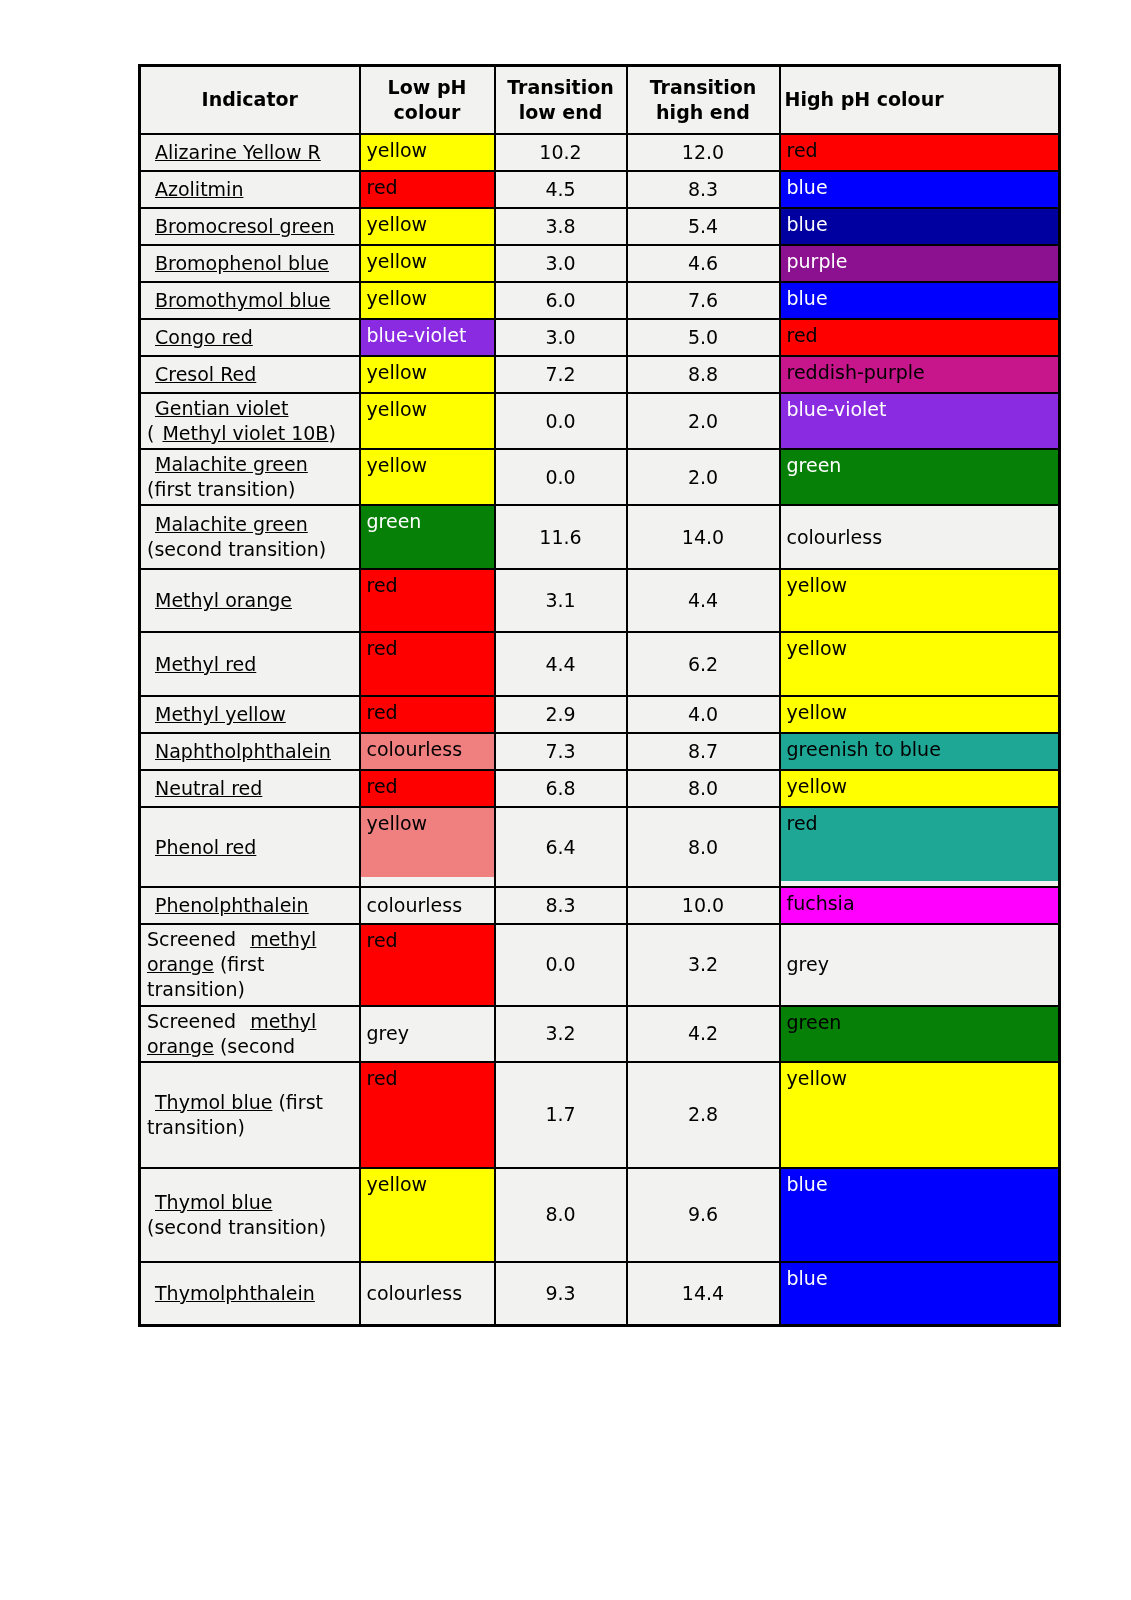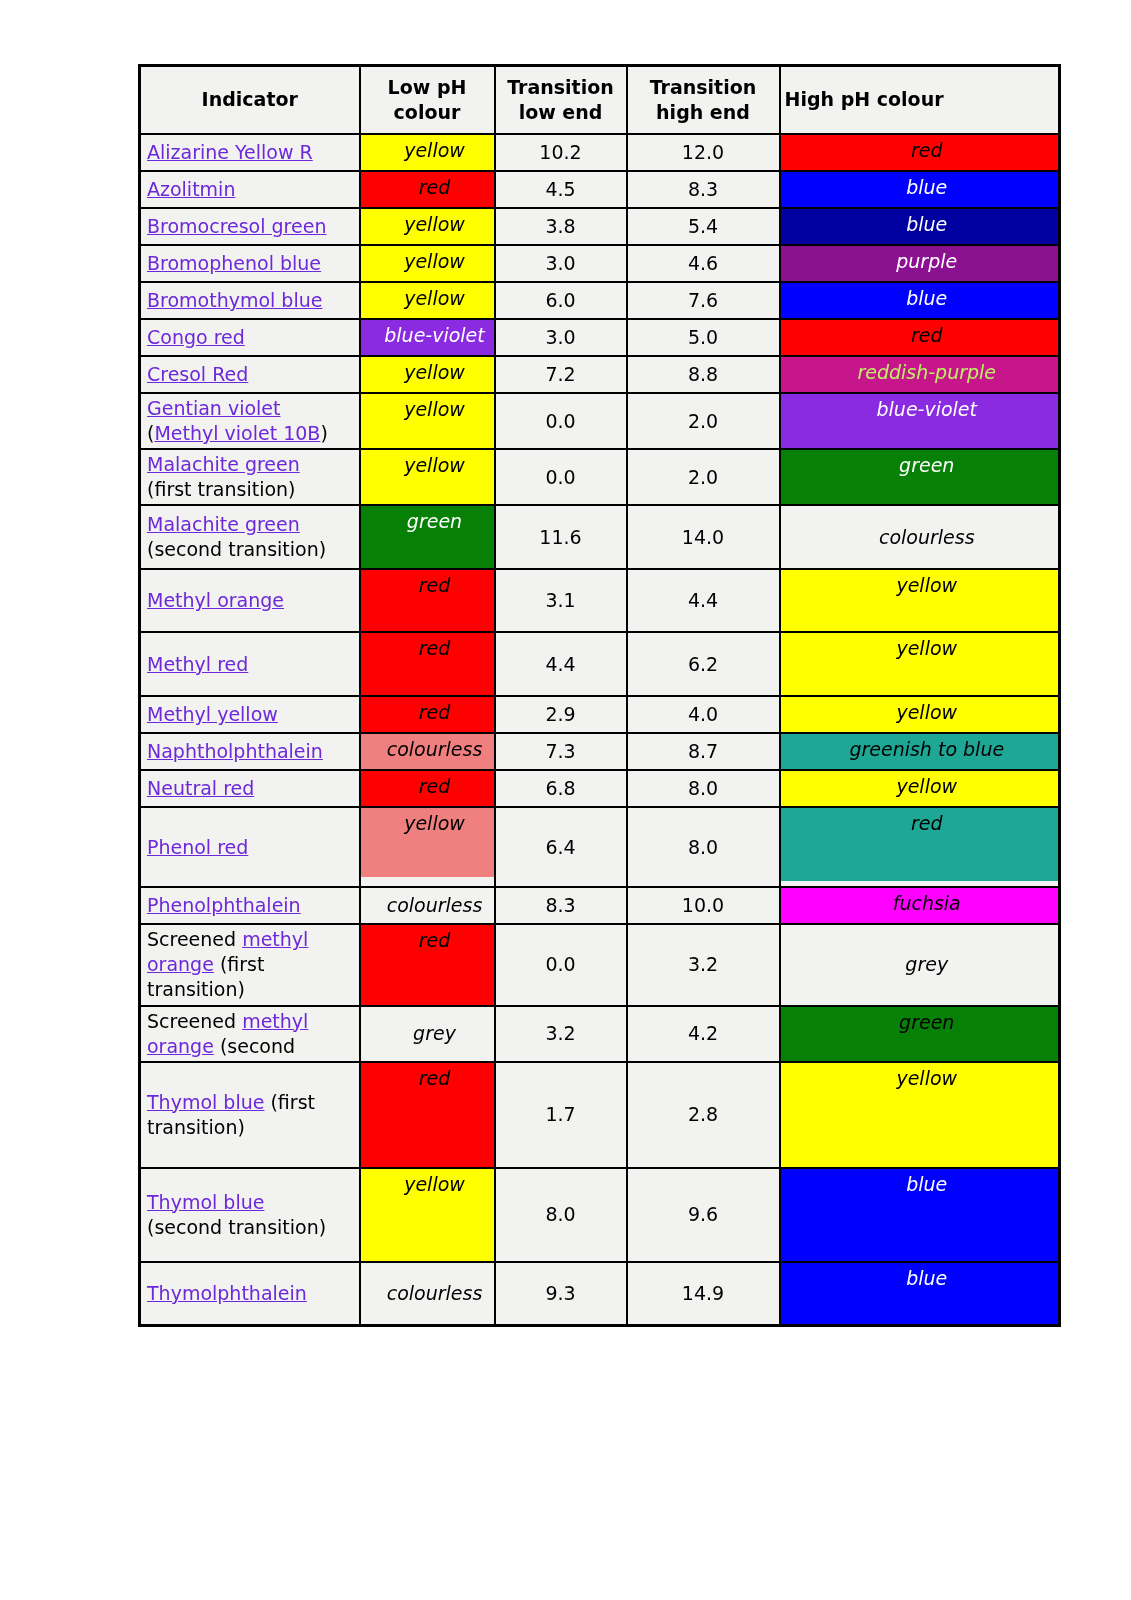"Alizarine Yellow R" td.cell-indicator a { color: #6d28d9 -> #000000; margin-left: none -> 8px }
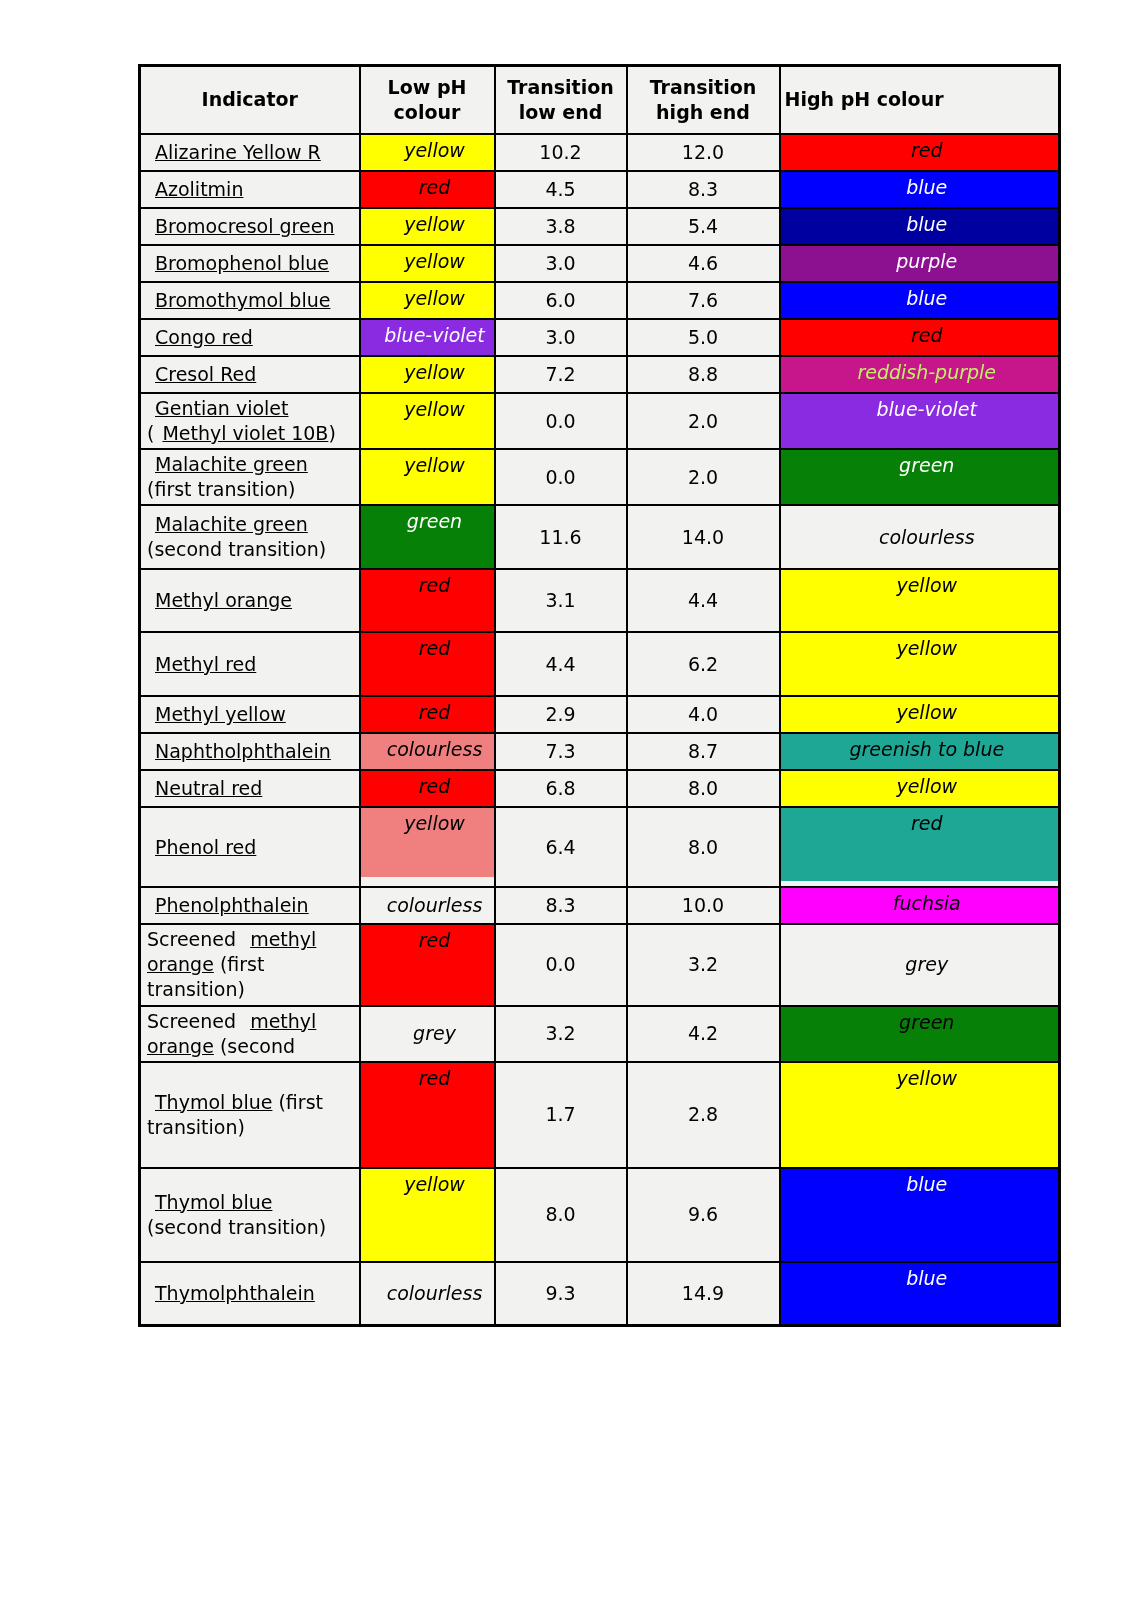"yellow" td.cell-color { font-style: italic -> none; padding: 3px 4px 2px 19px -> 3px 4px 2px 6px; text-align: center -> left }
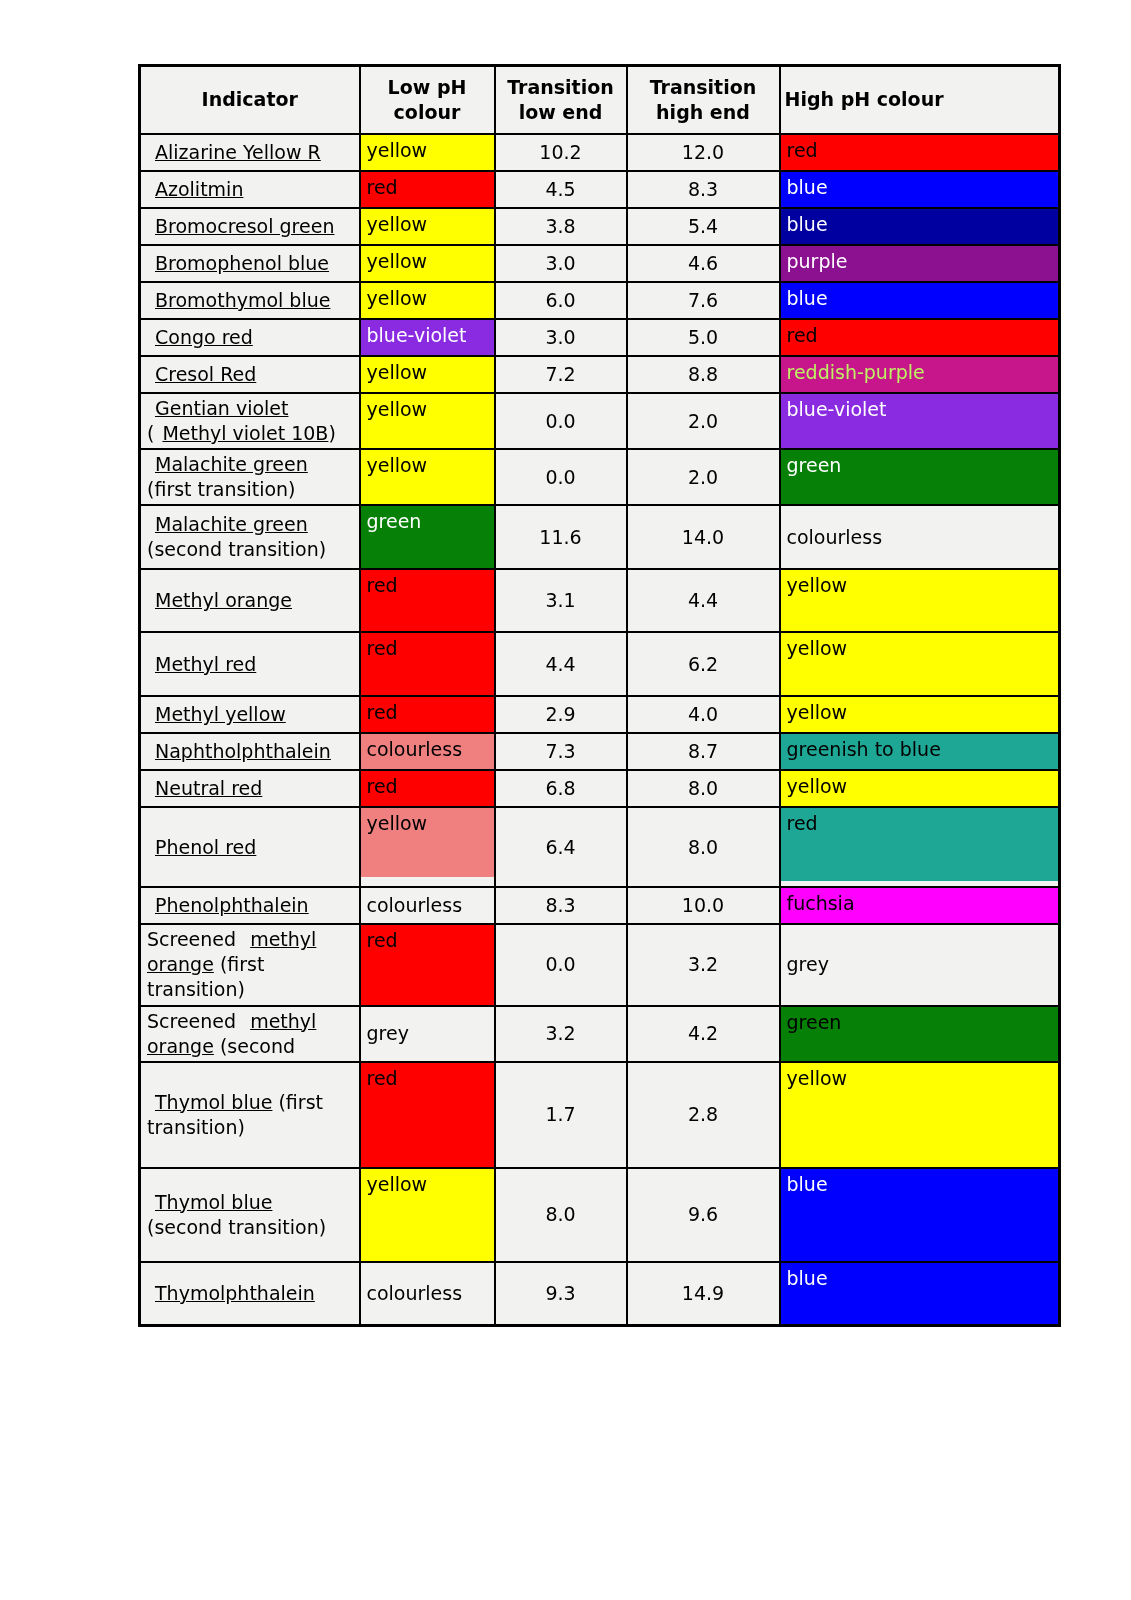"reddish-purple" td.cell-color { color: #bef264 -> #000000 }
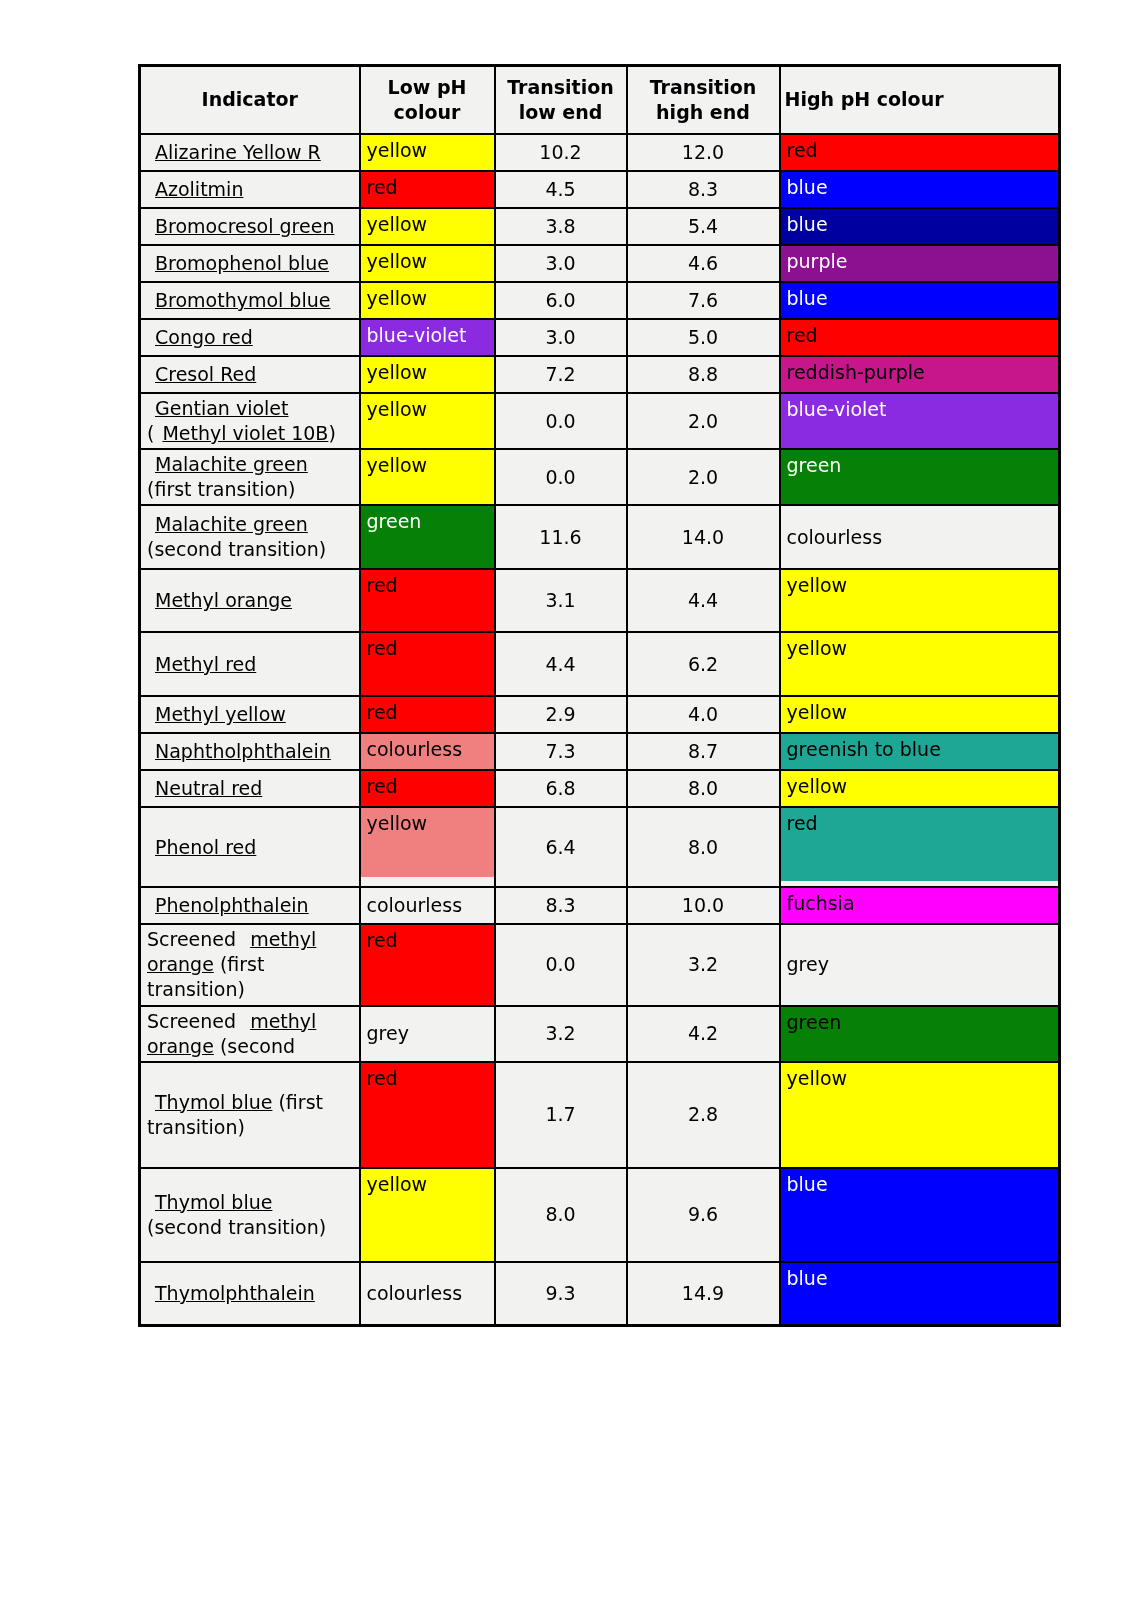"14.9" td.cell-num { text: 14.9 -> 14.4 }
